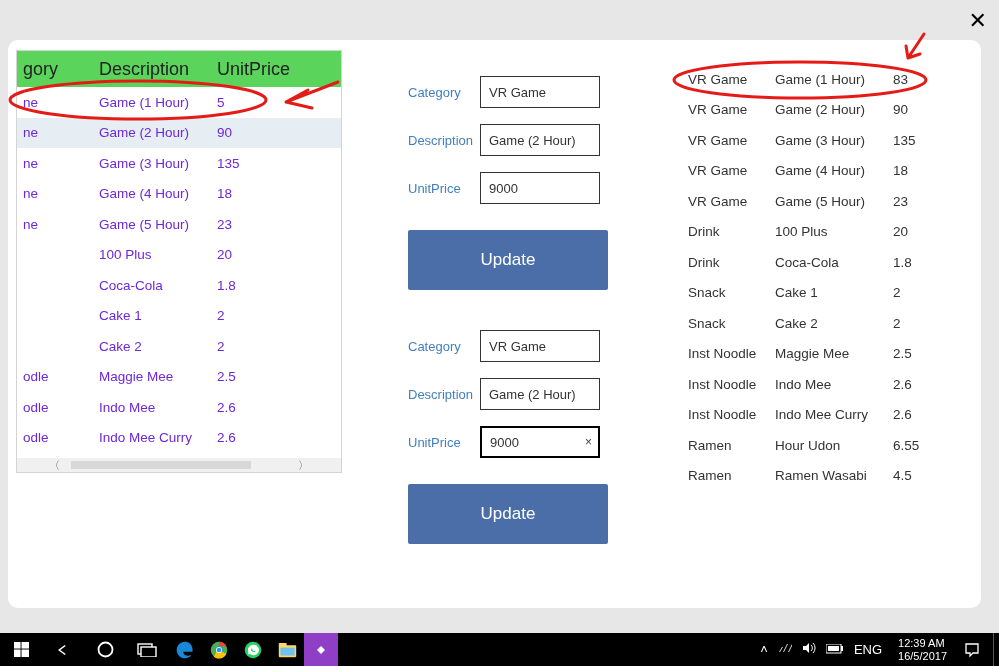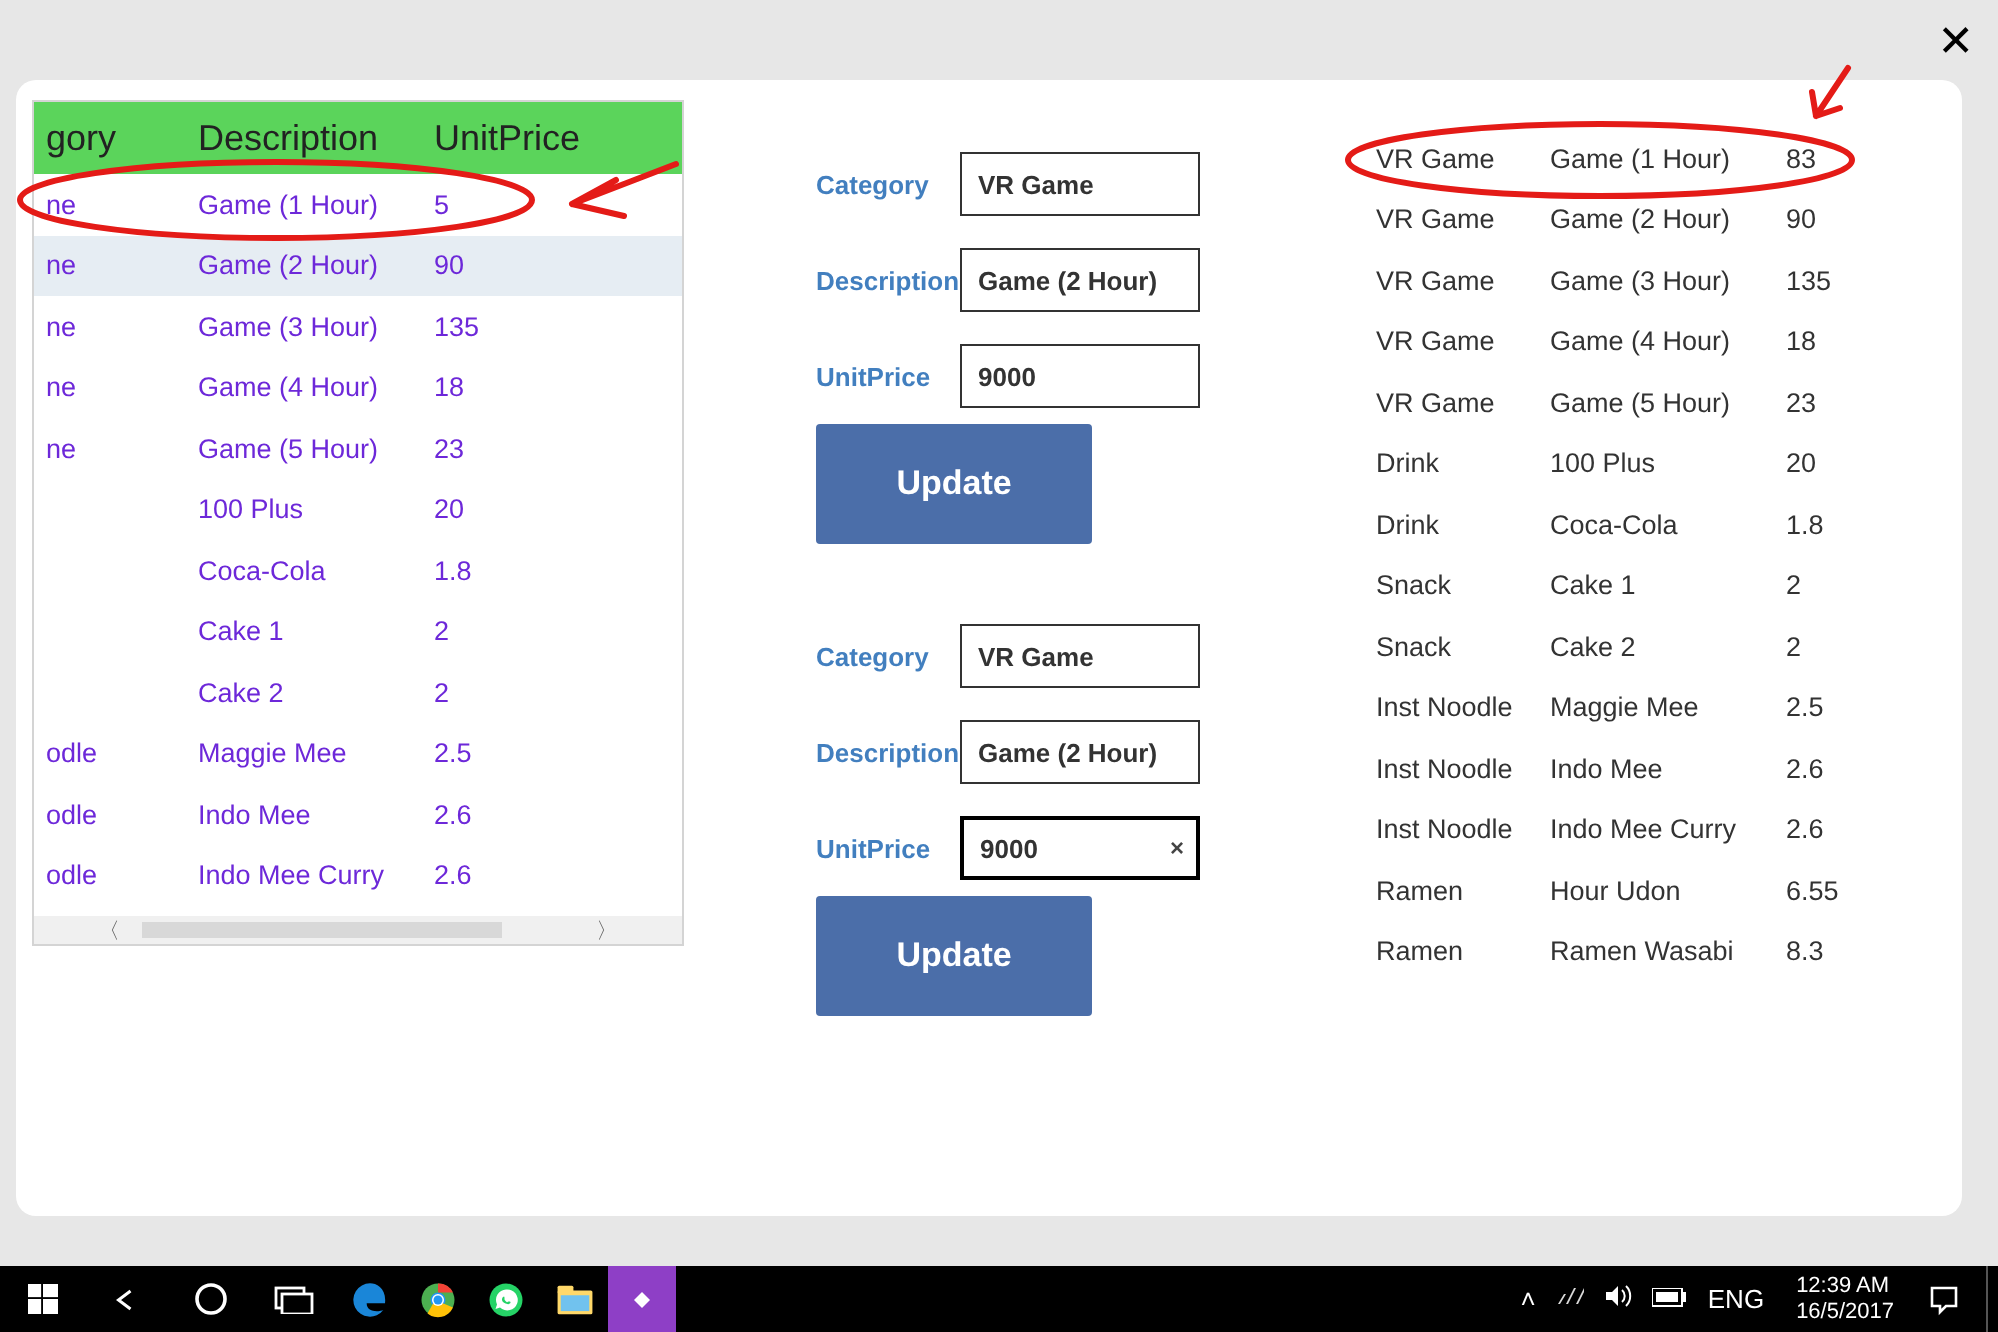"Category" .formgroup { font-weight: bold -> none }
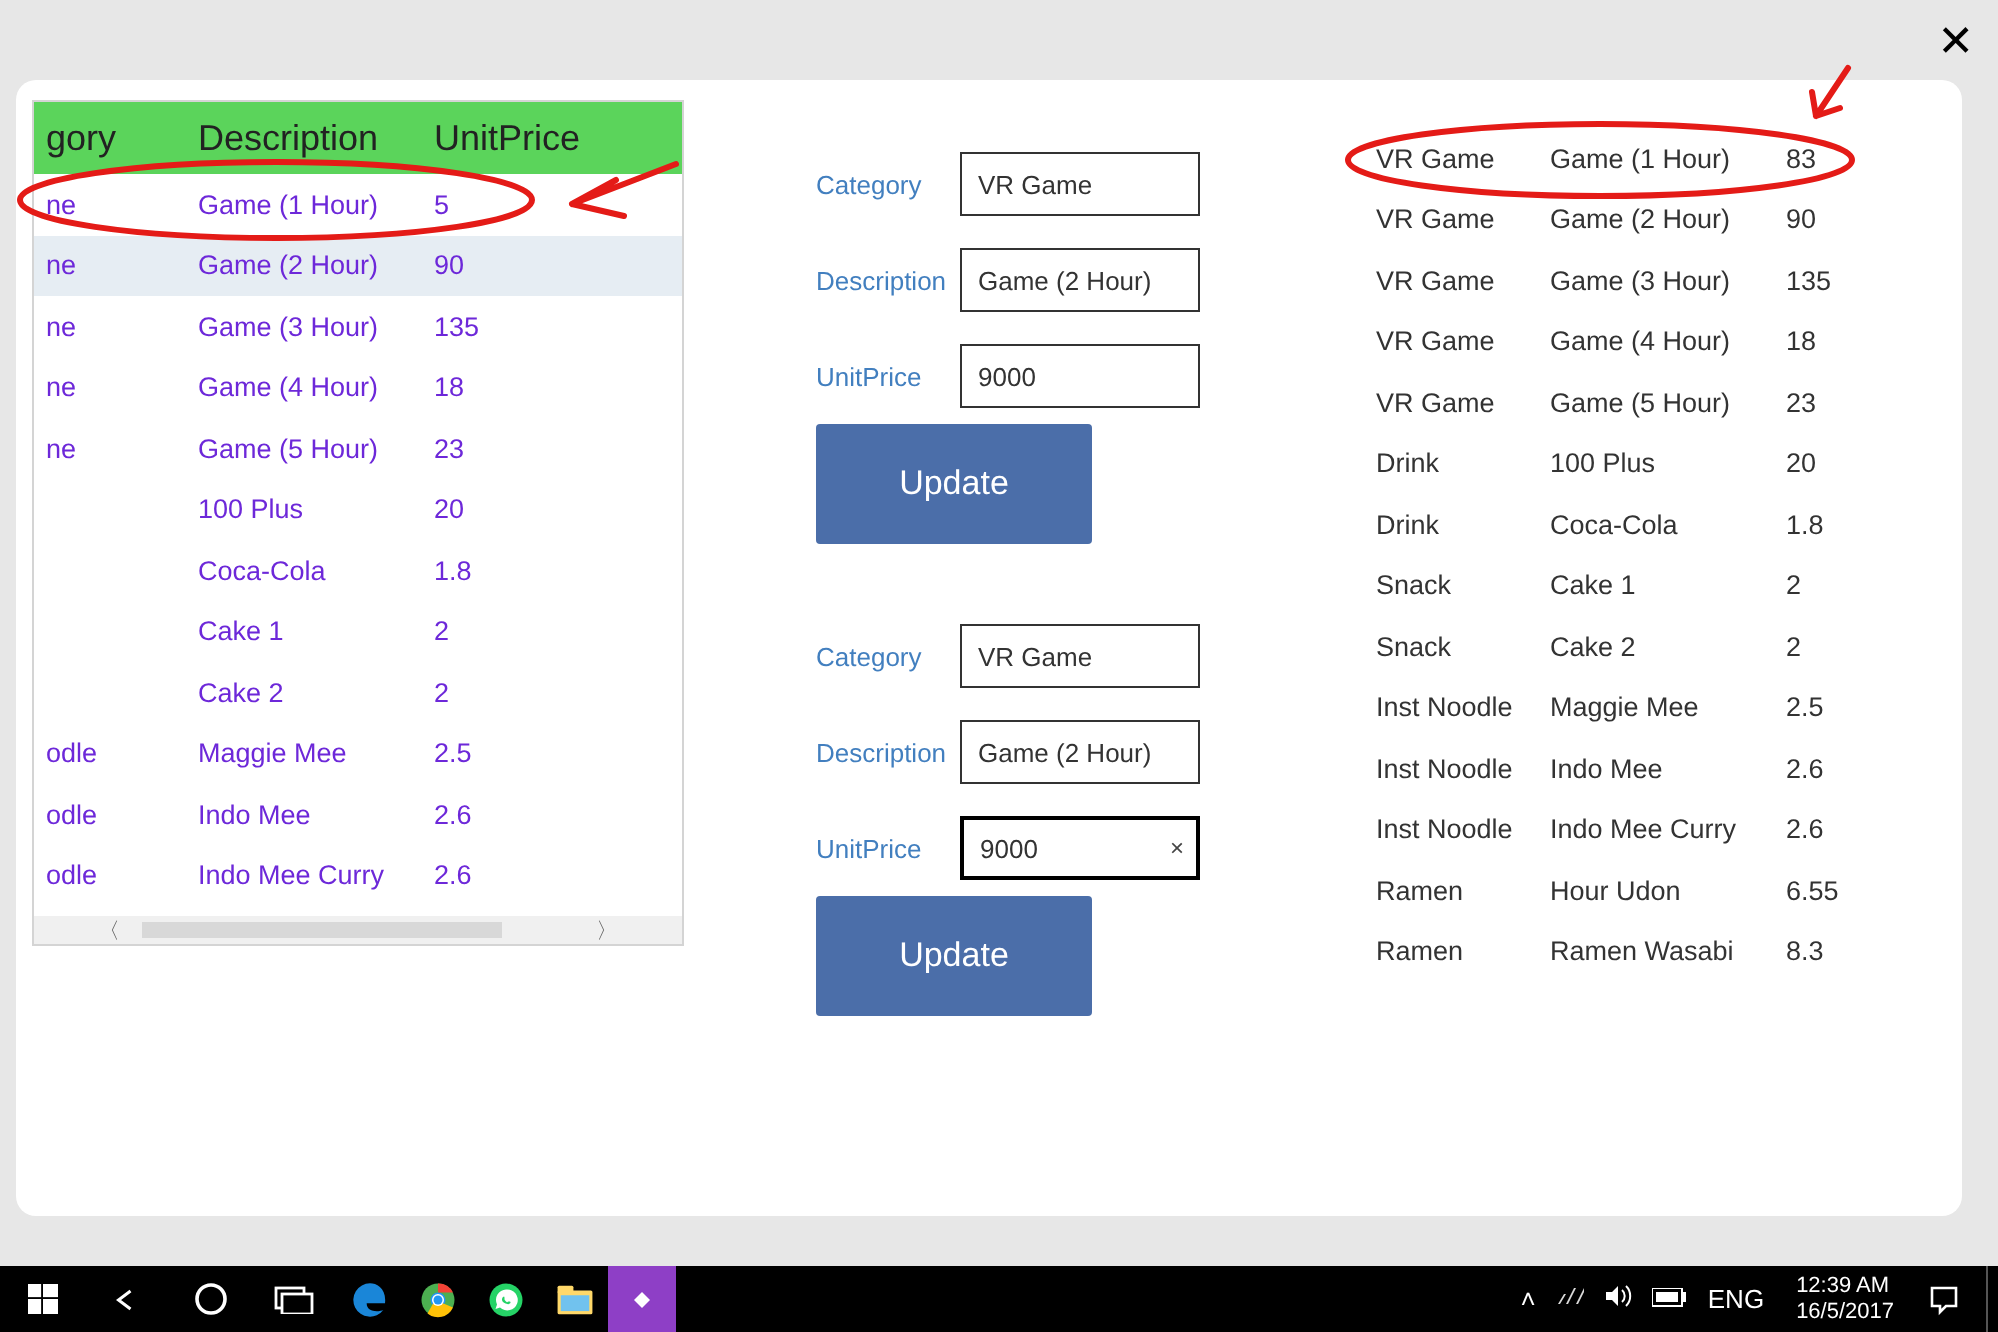"Update" .updatebtn { margin-top: none -> 18px; width: 138px -> 200px }
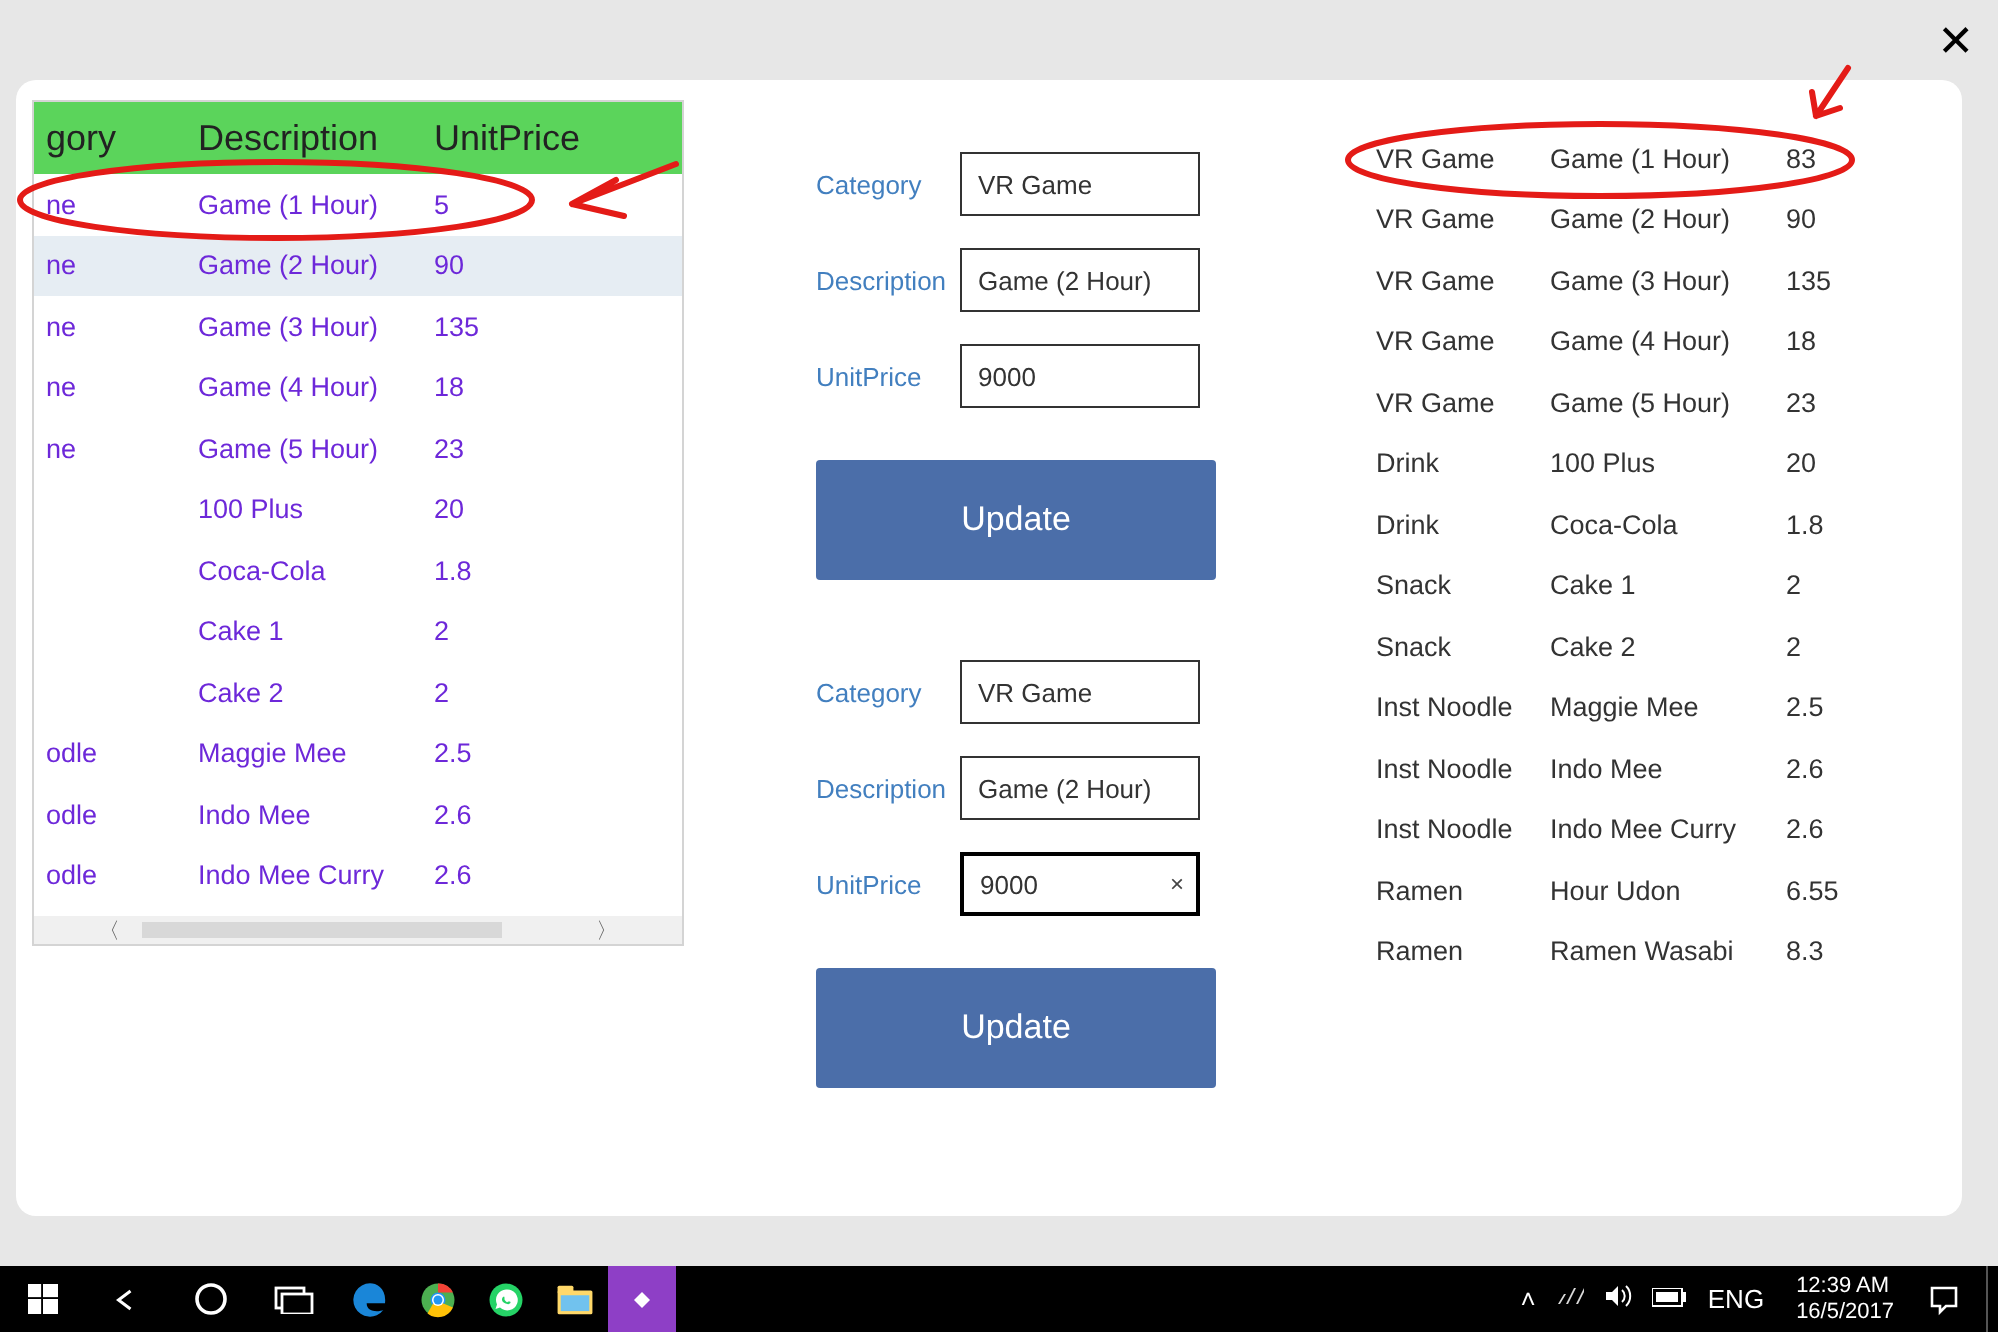"8.3" div.rc3 { text: 8.3 -> 4.5 }
